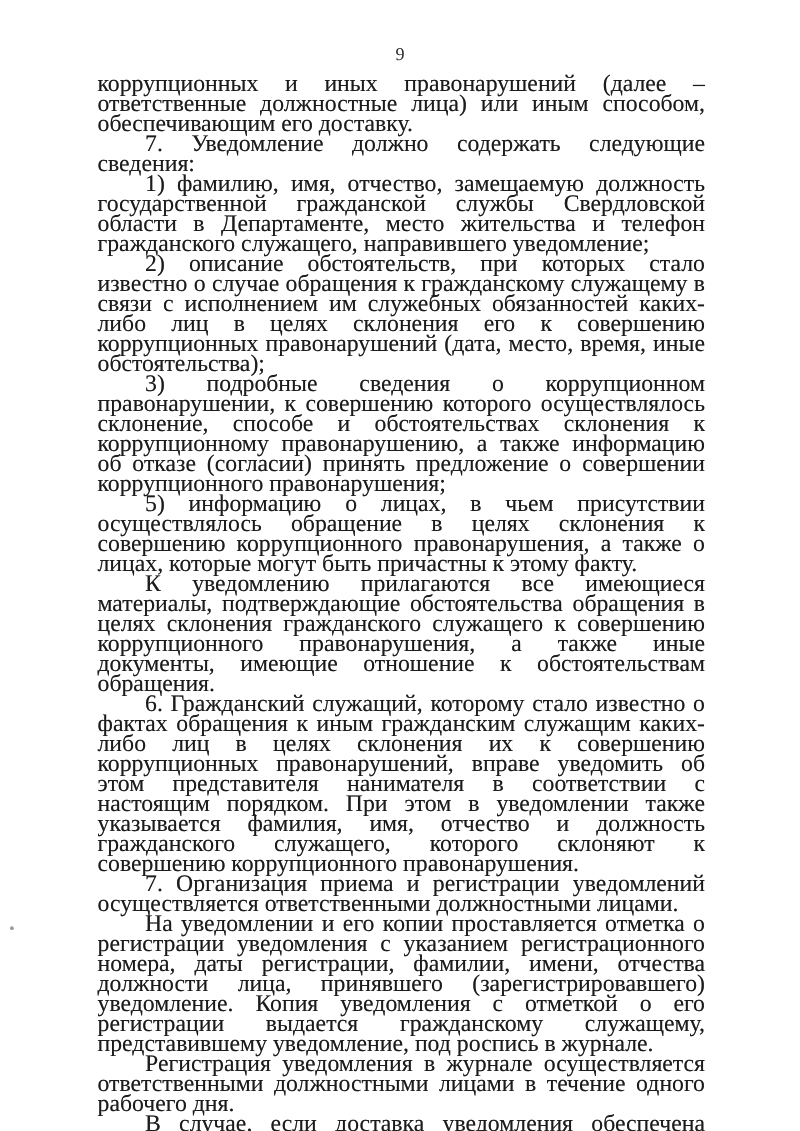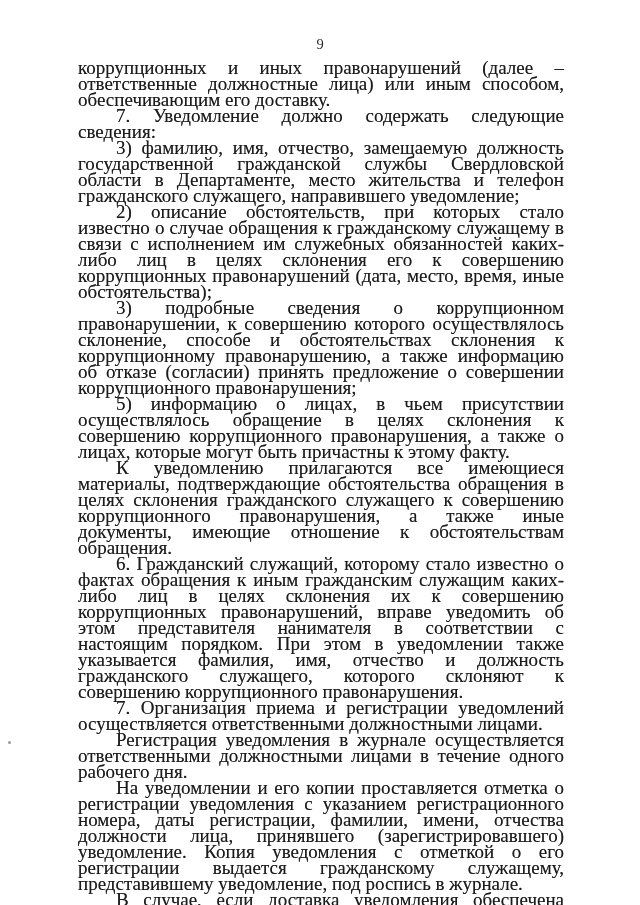"3) фамилию, имя, отчество, замещаемую" p { text: 3 -> 1 }
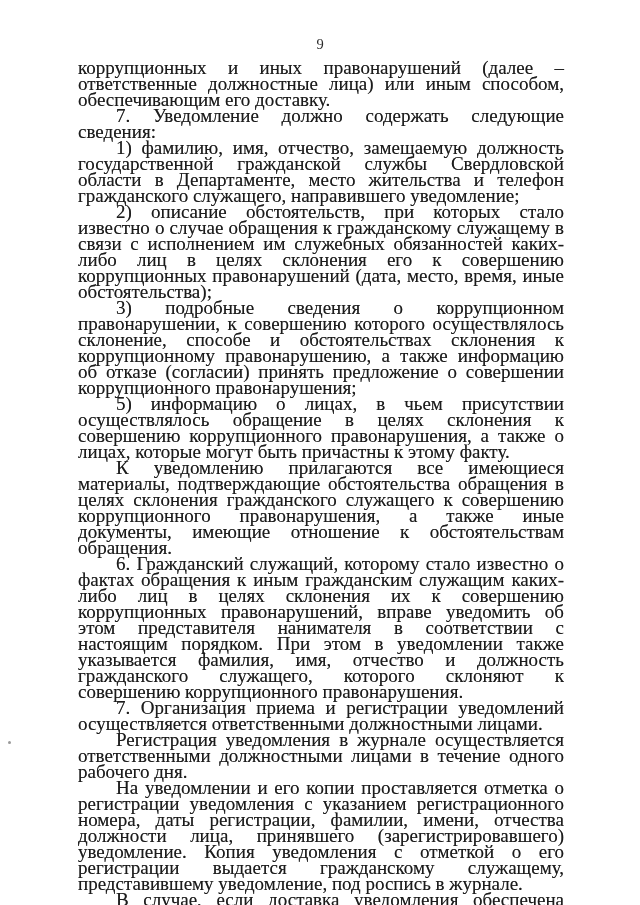"Регистрация уведомления в журнале" p { order: before "На уведомлении и его копии" -> after "На уведомлении и его копии" }
